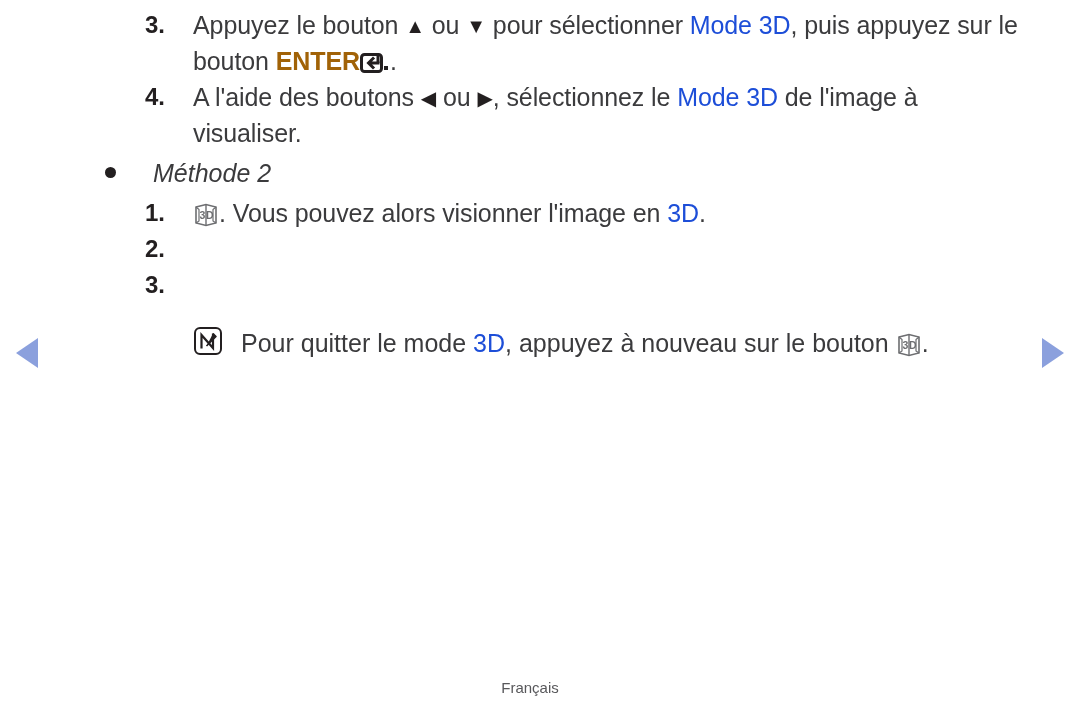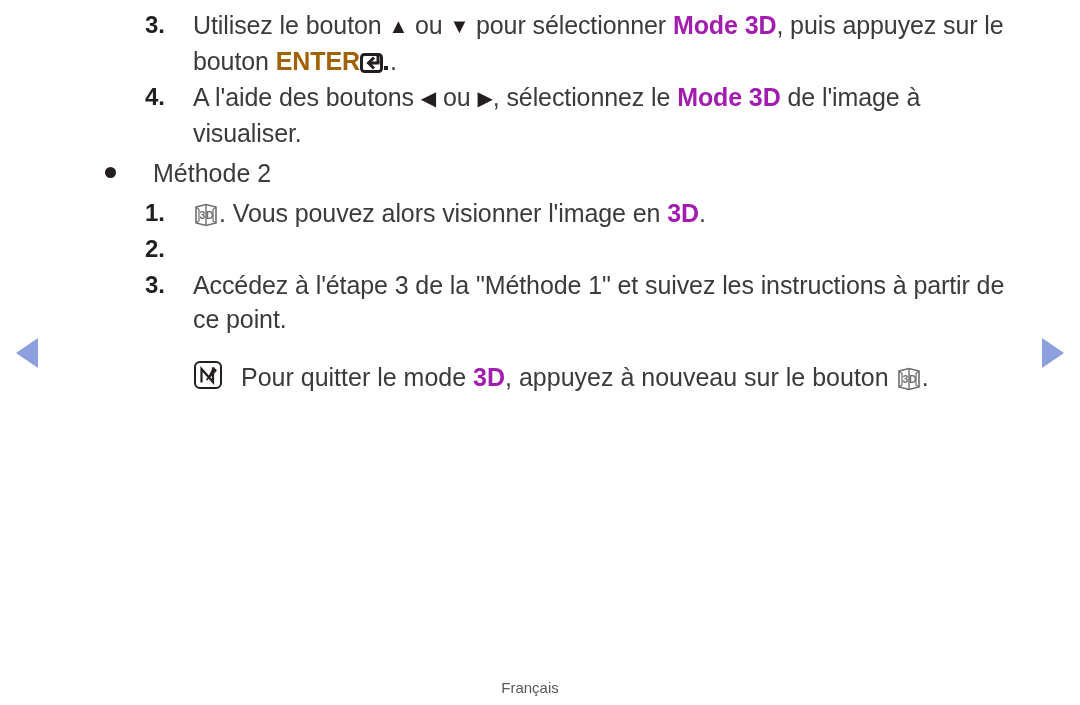"Utilisez le bouton" span { text: Utilisez -> Appuyez }
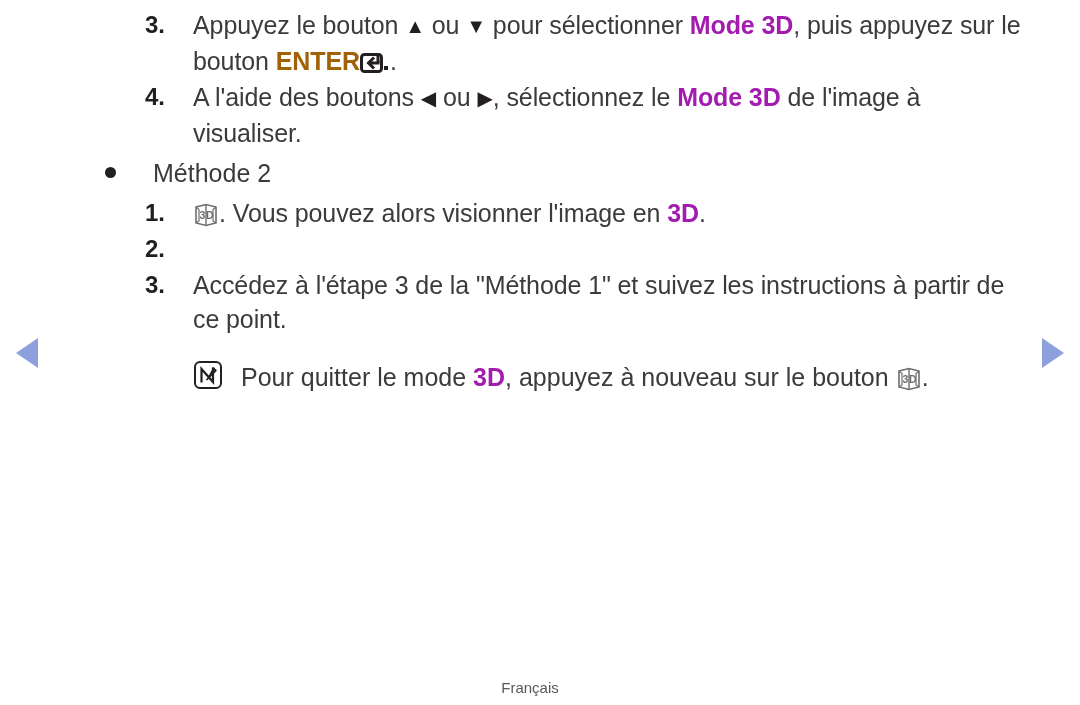"Mode 3D" .blue { color: #a21caf -> #1d4ed8; font-weight: bold -> normal }
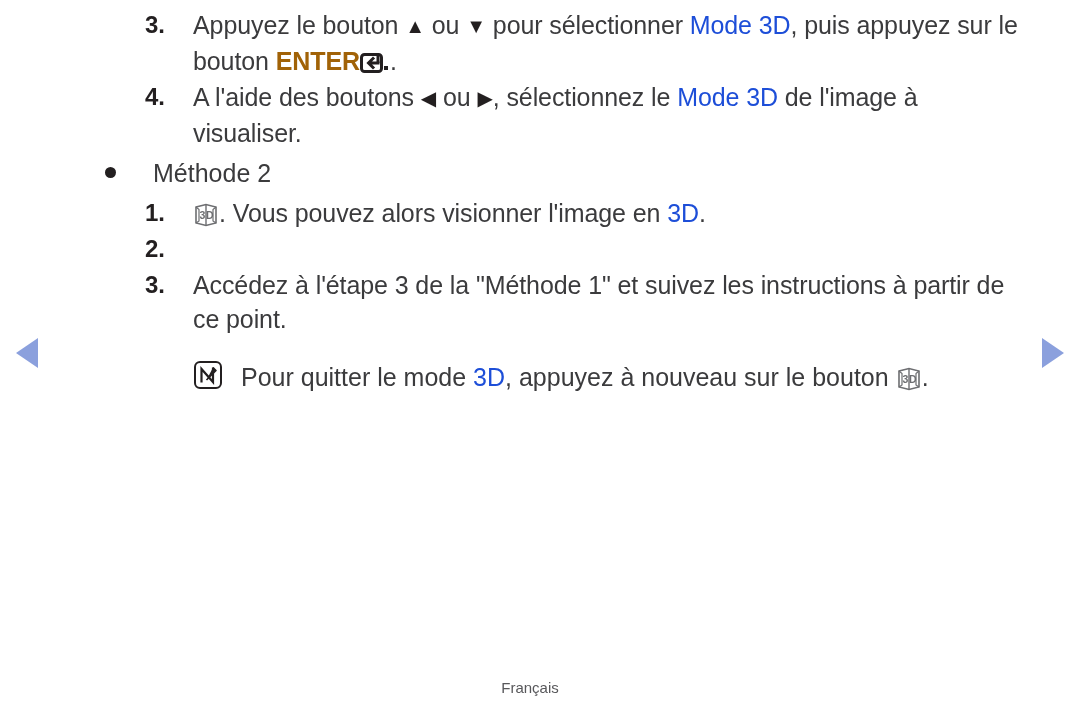"Méthode 2" .bullet-item .body { font-style: none -> italic }
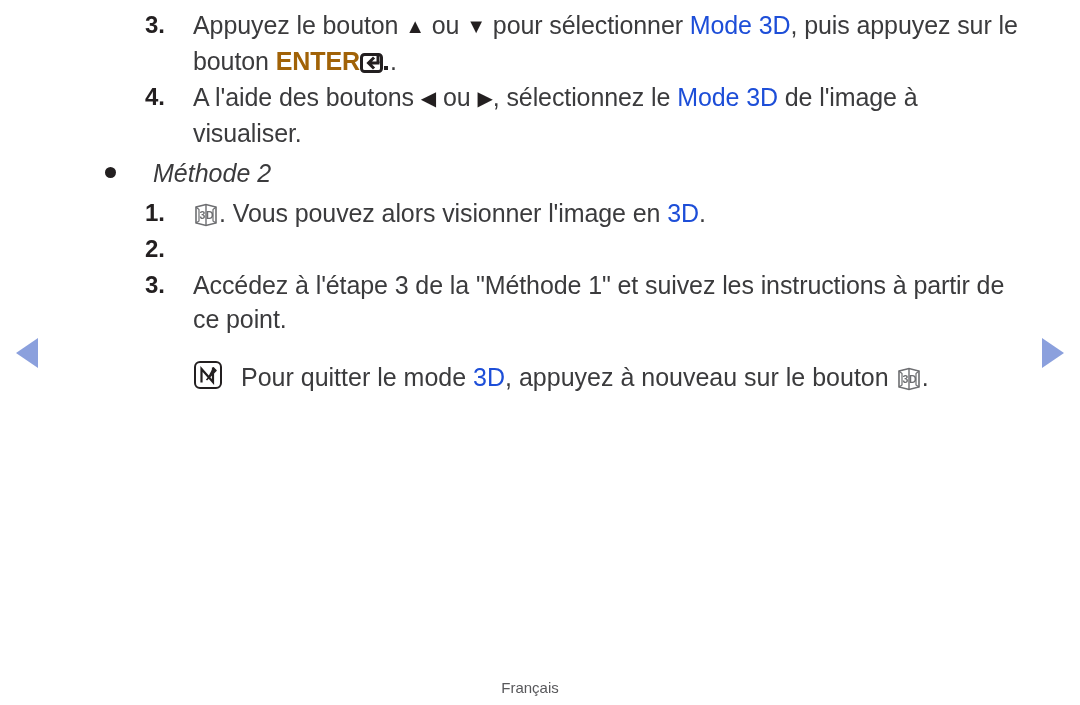"Accédez à l'étape 3 de" div.body { html: <div>Accédez à l'étape 3 de la "Méthode 1" et suivez les instructions à partir de ce point.</div> -> none }
